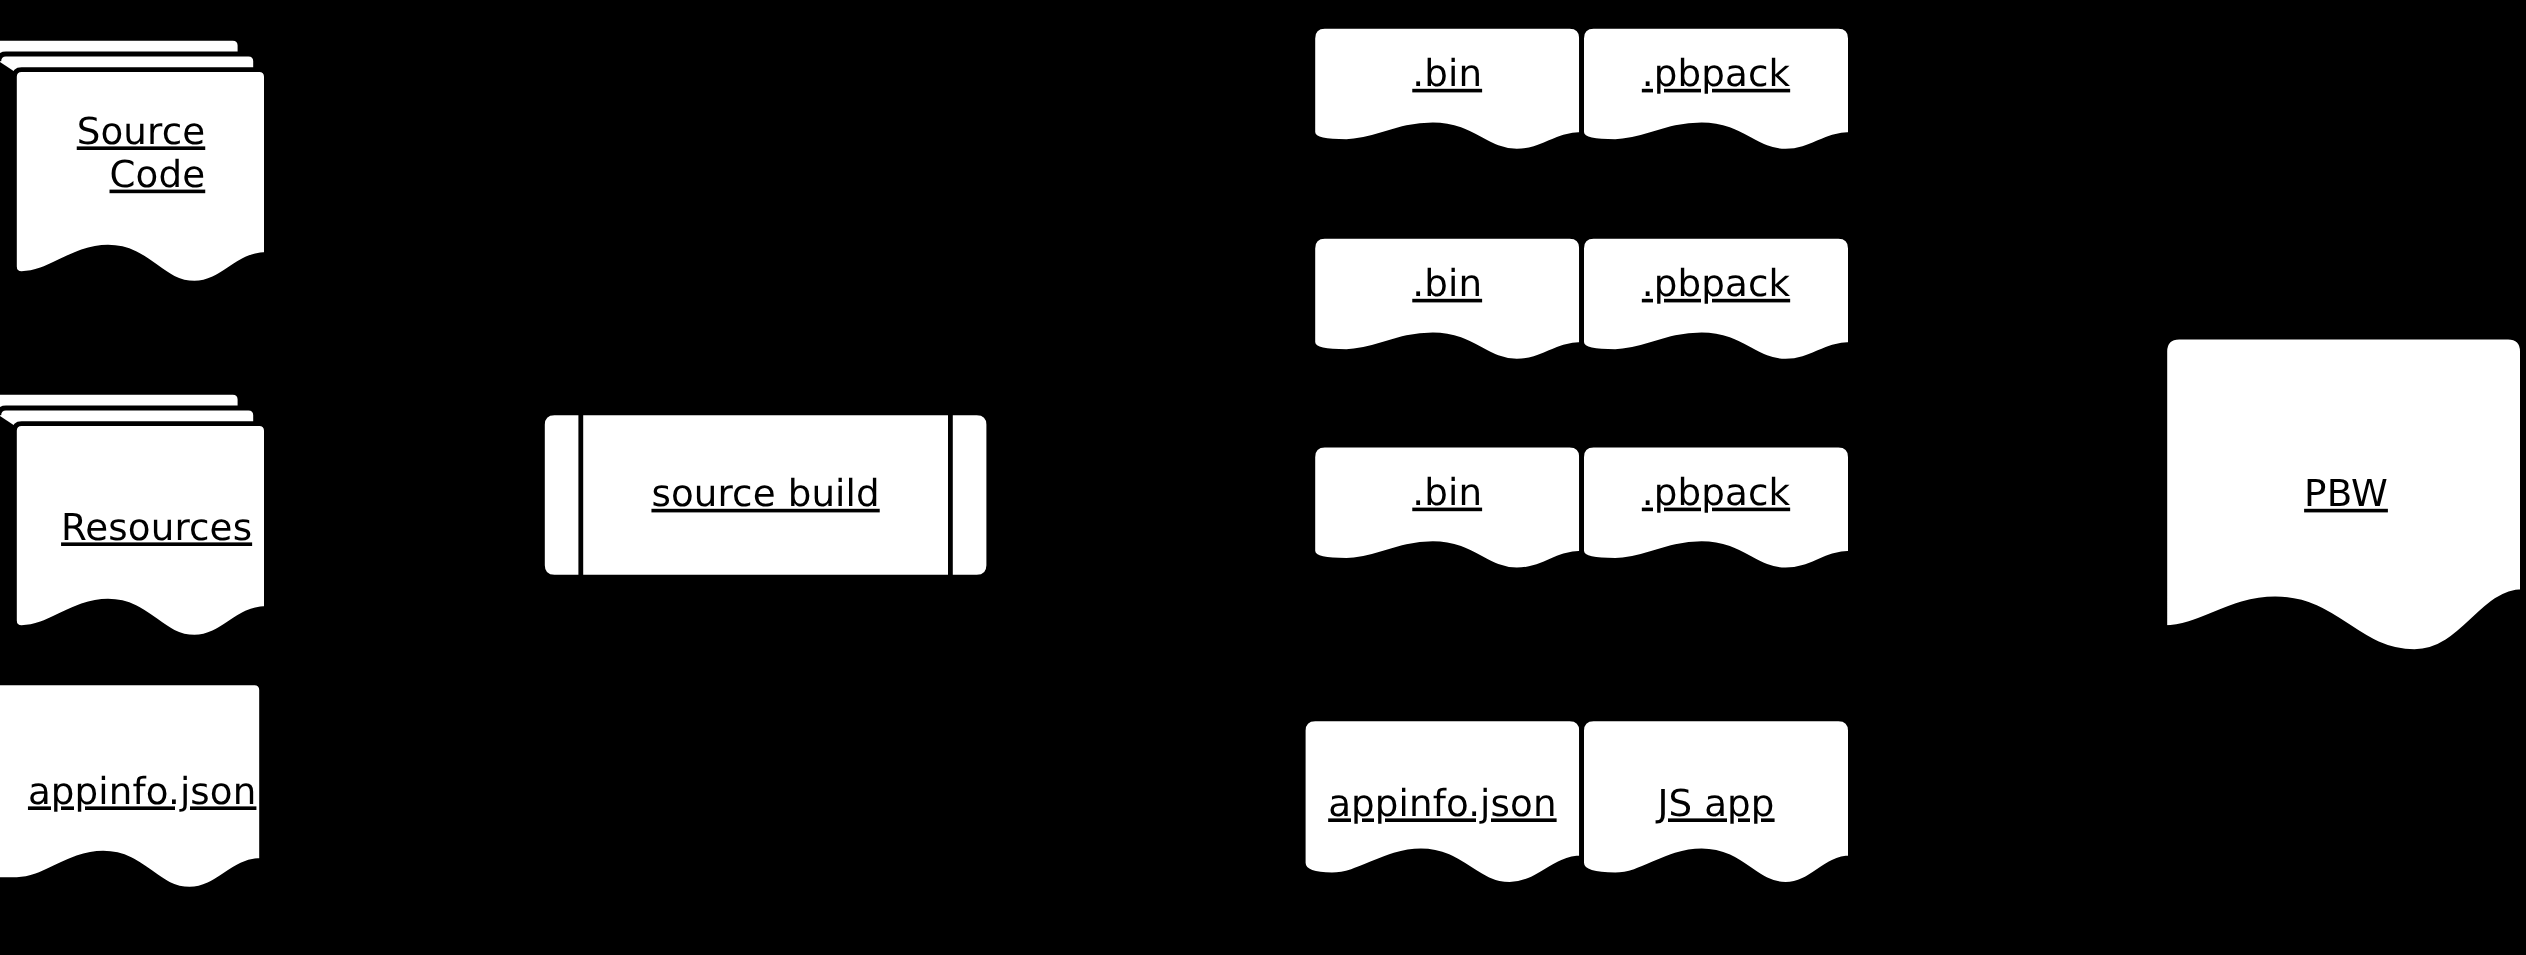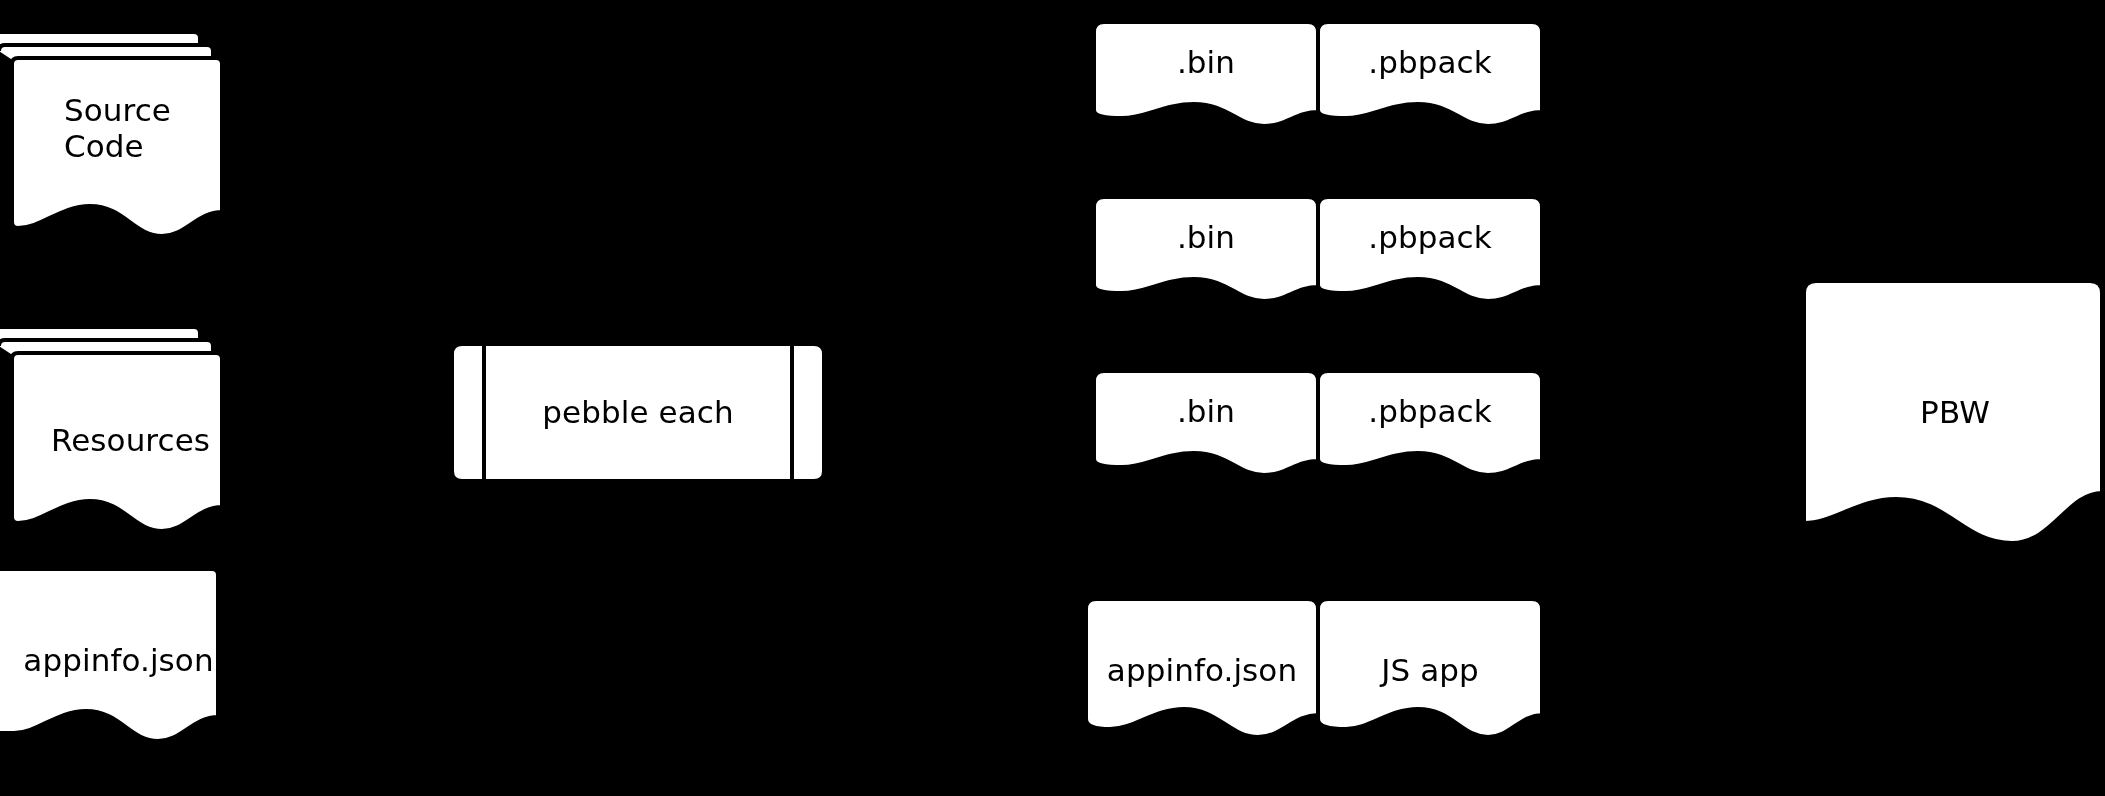".bin" .node-label { text-align: left -> right; text-decoration: none -> underline }
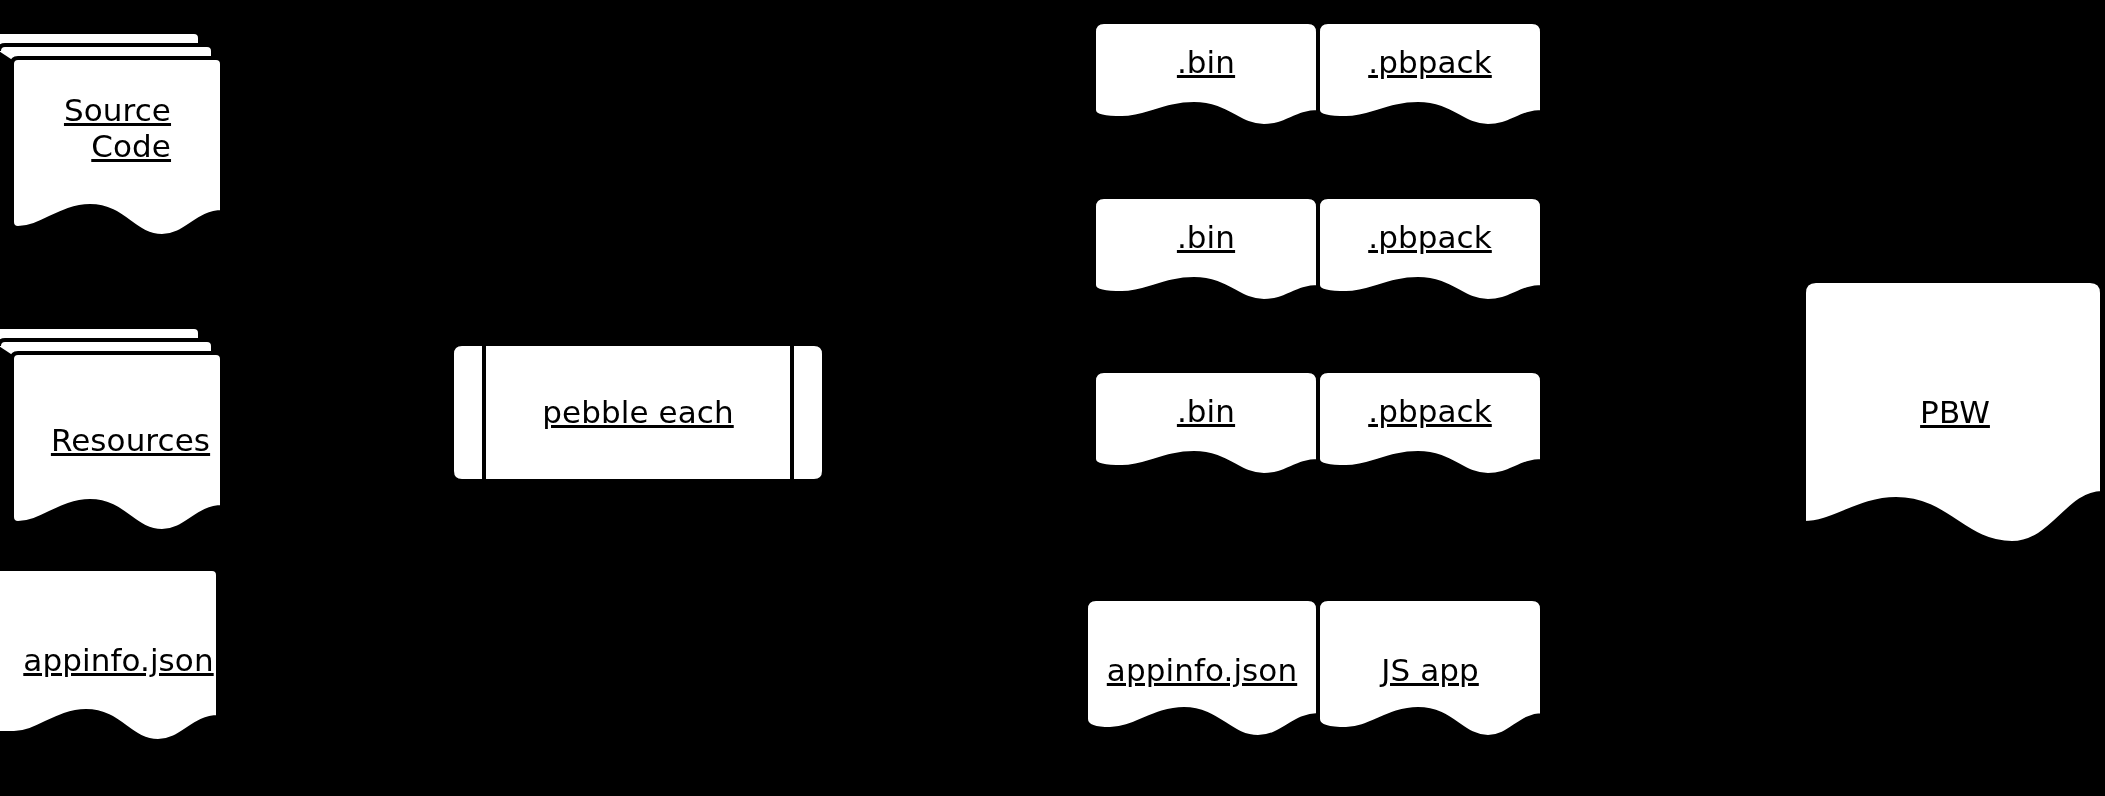"pebble each" div.node-label { text: pebble each -> source build }
